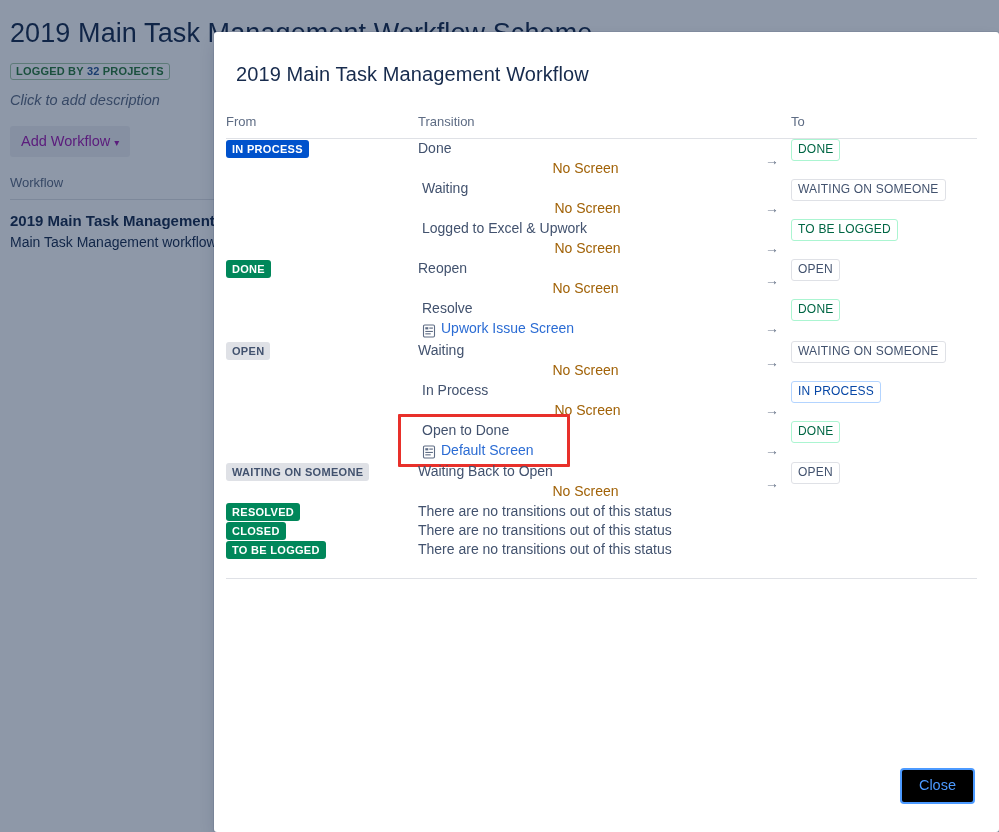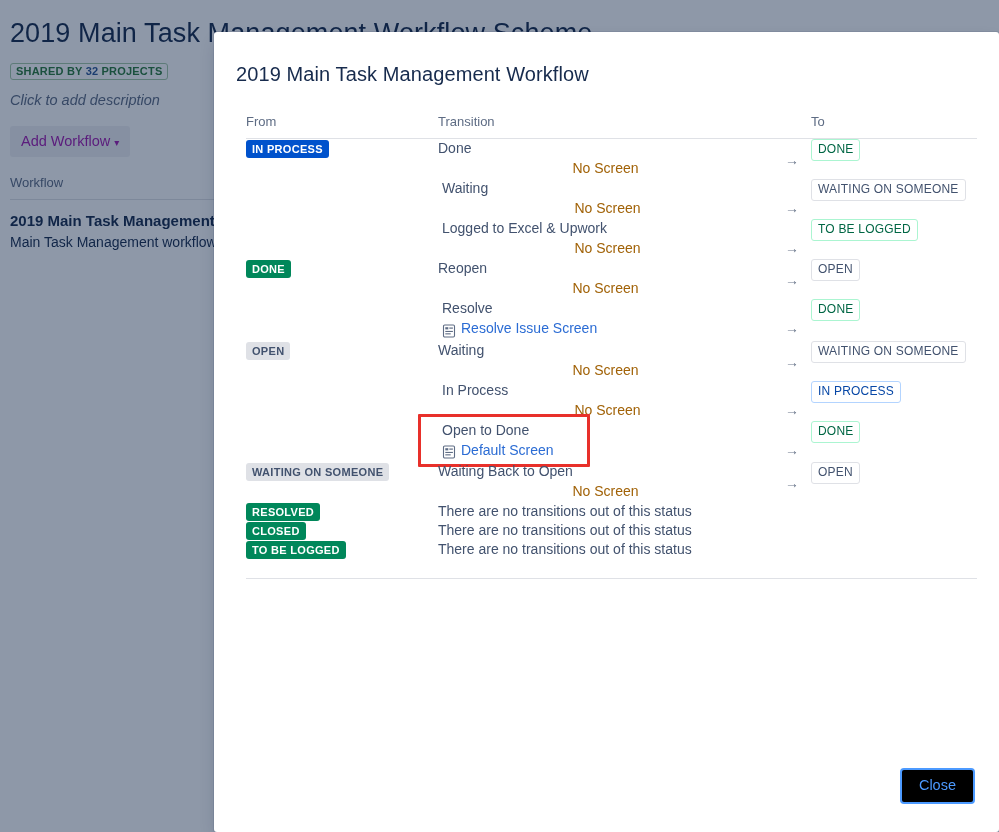"SHARED BY" span { text: SHARED -> LOGGED }
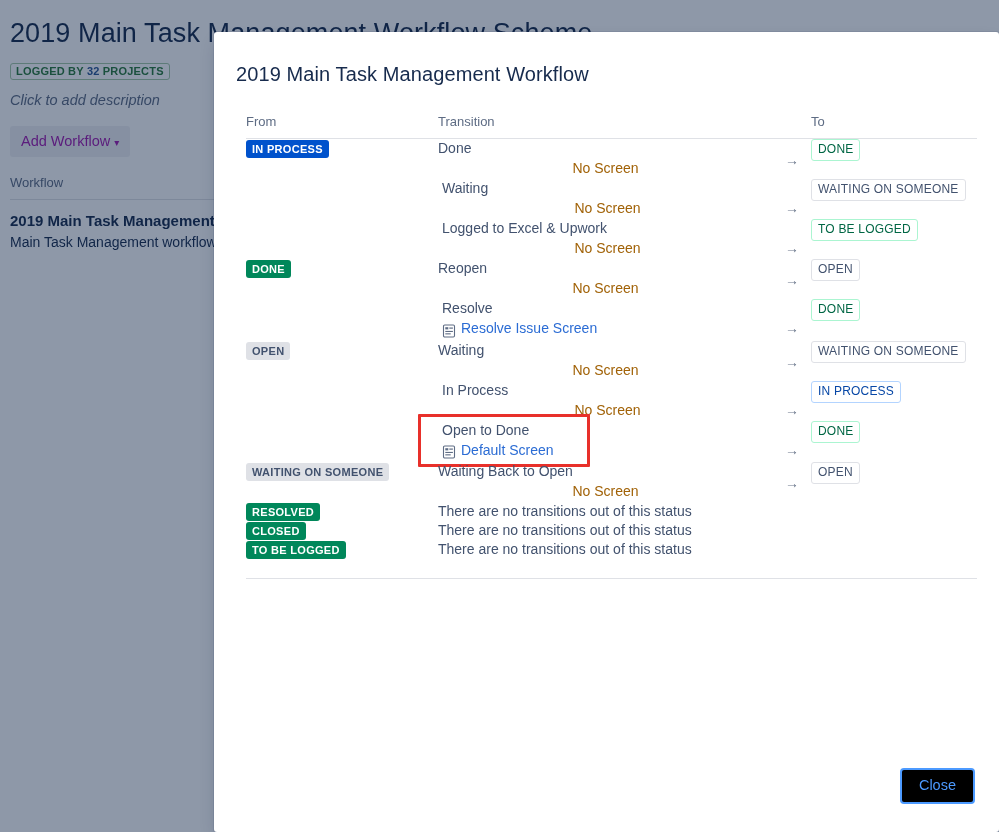"From" .modal-body { padding: 0 22px 0 32px -> 0 22px 0 12px }
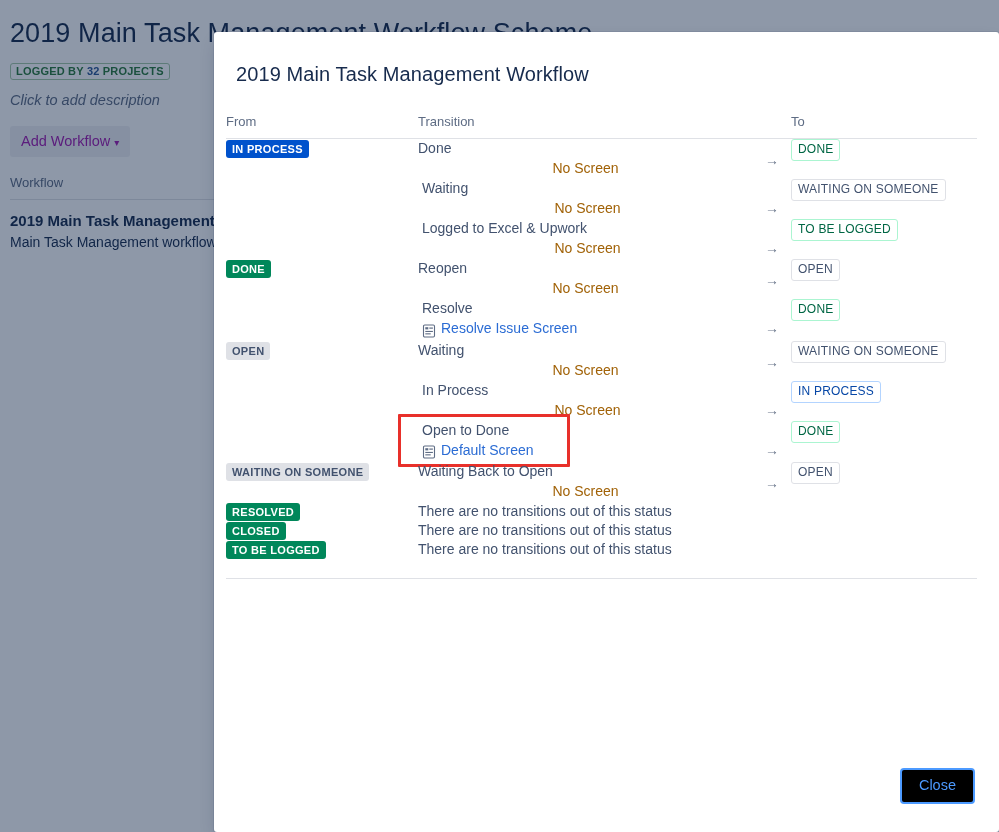"Resolve Issue Screen" span { text: Resolve -> Upwork }
